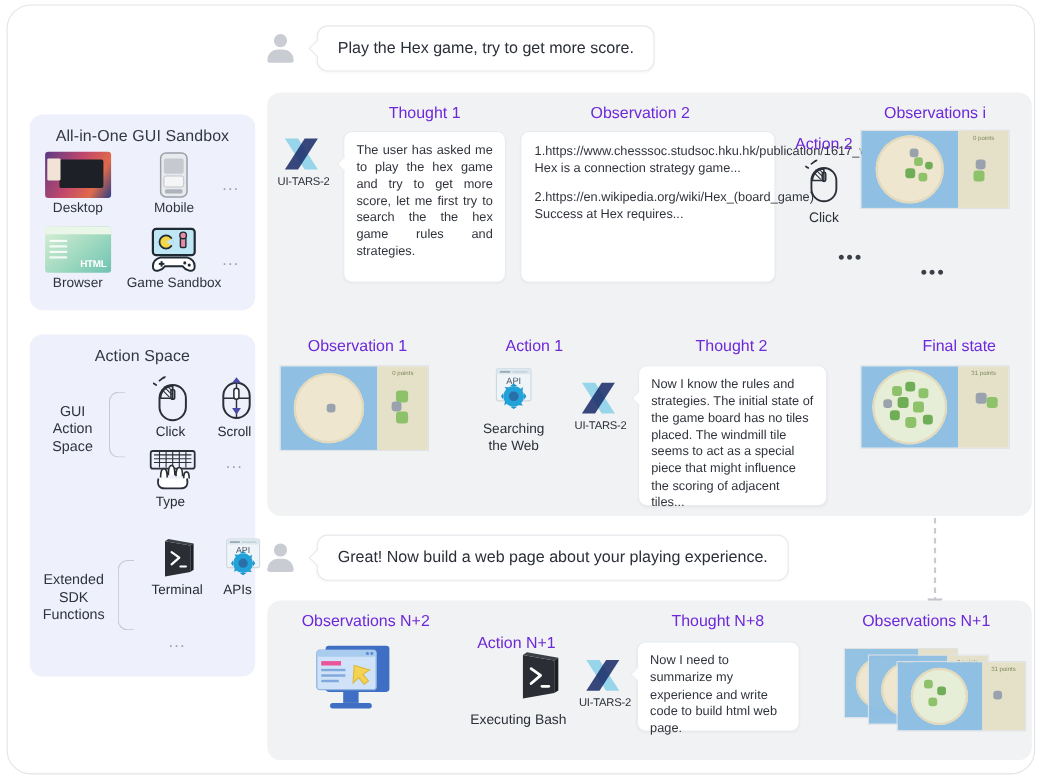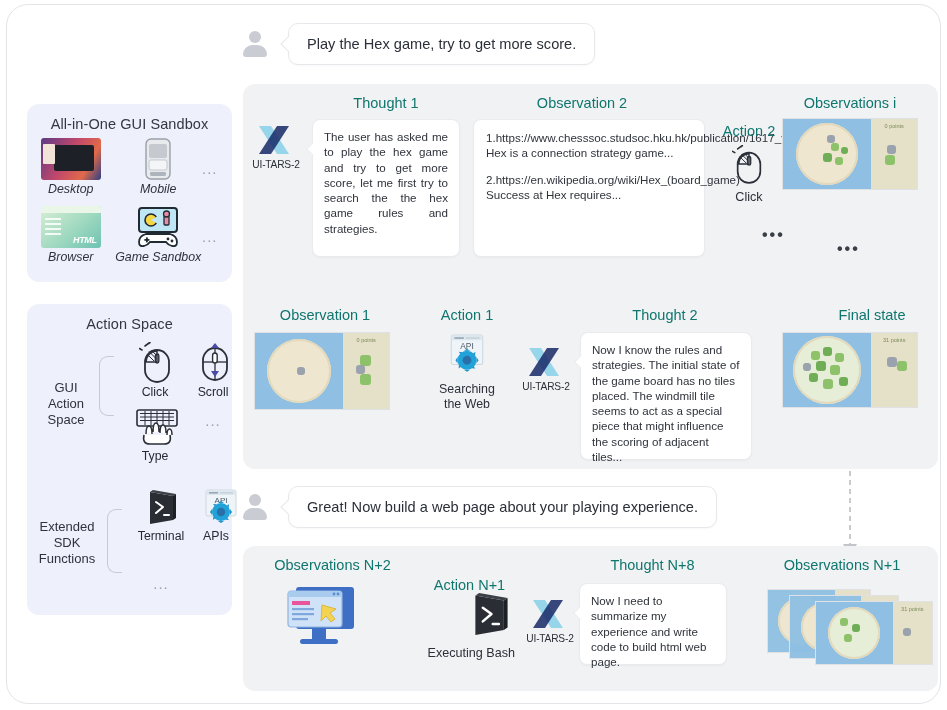"Thought 1" .node-title { color: #0f766e -> #6d28d9 }
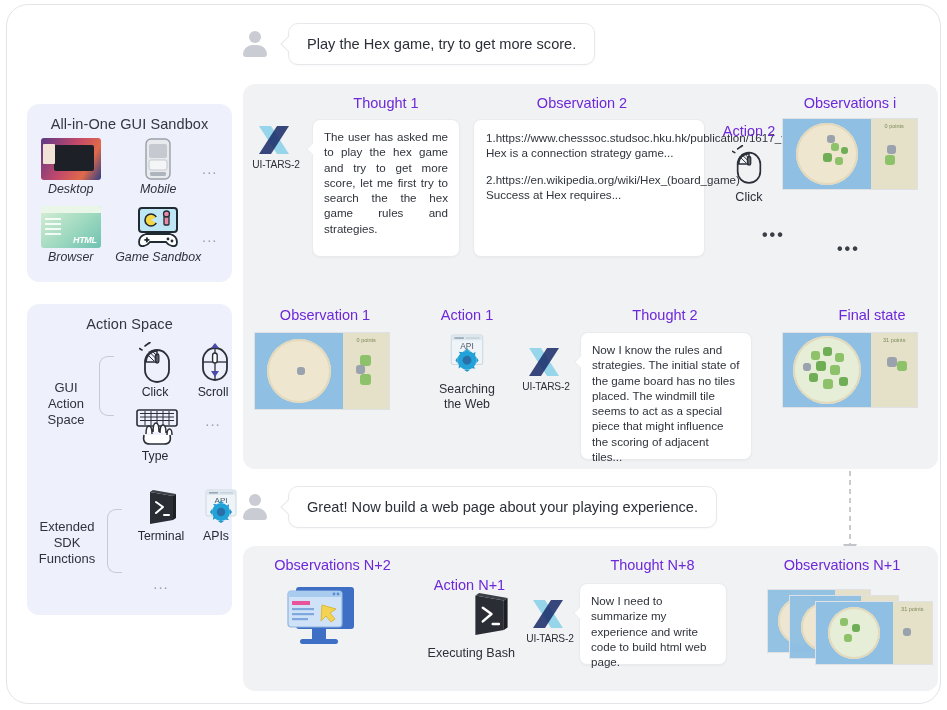"Desktop" .sb-cell { font-style: italic -> none }
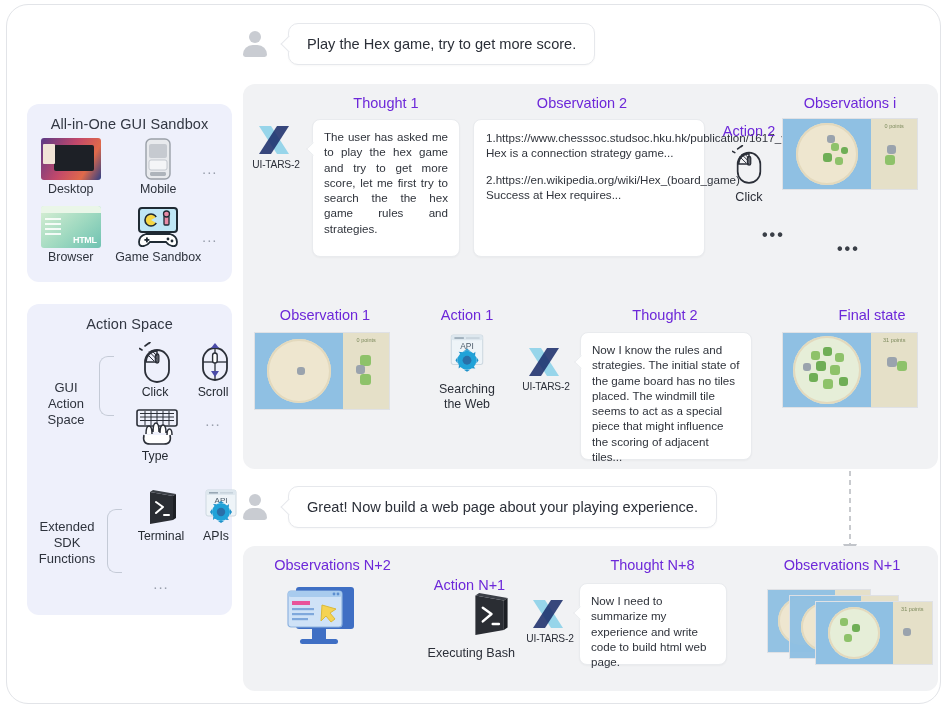"Action 1" div.node-title { text-align: none -> right }
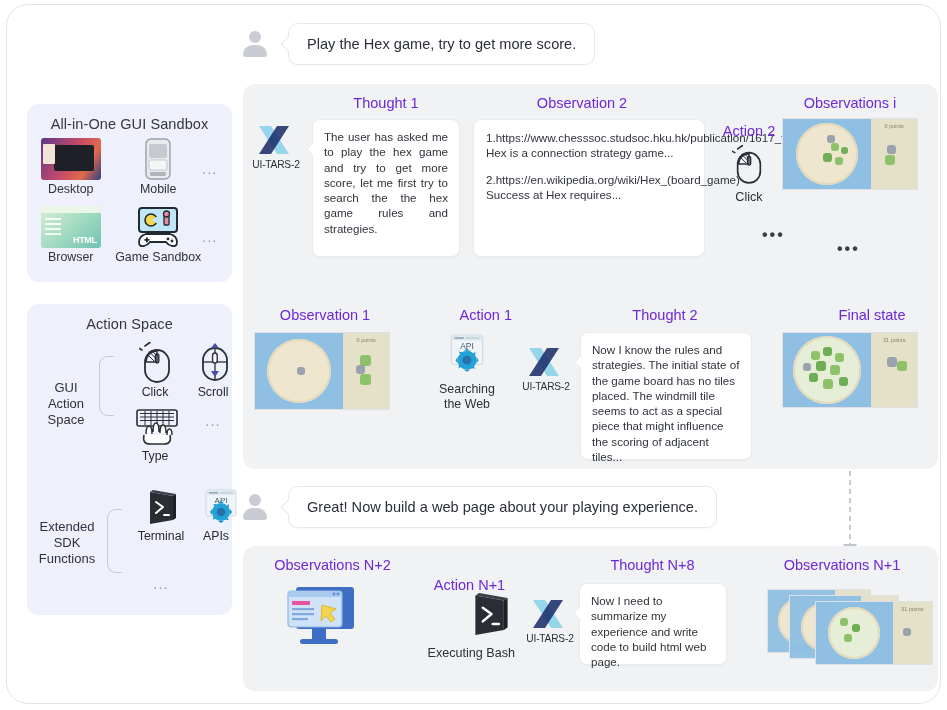"GUI" div.as-lbl { top: 76px -> 62px }
